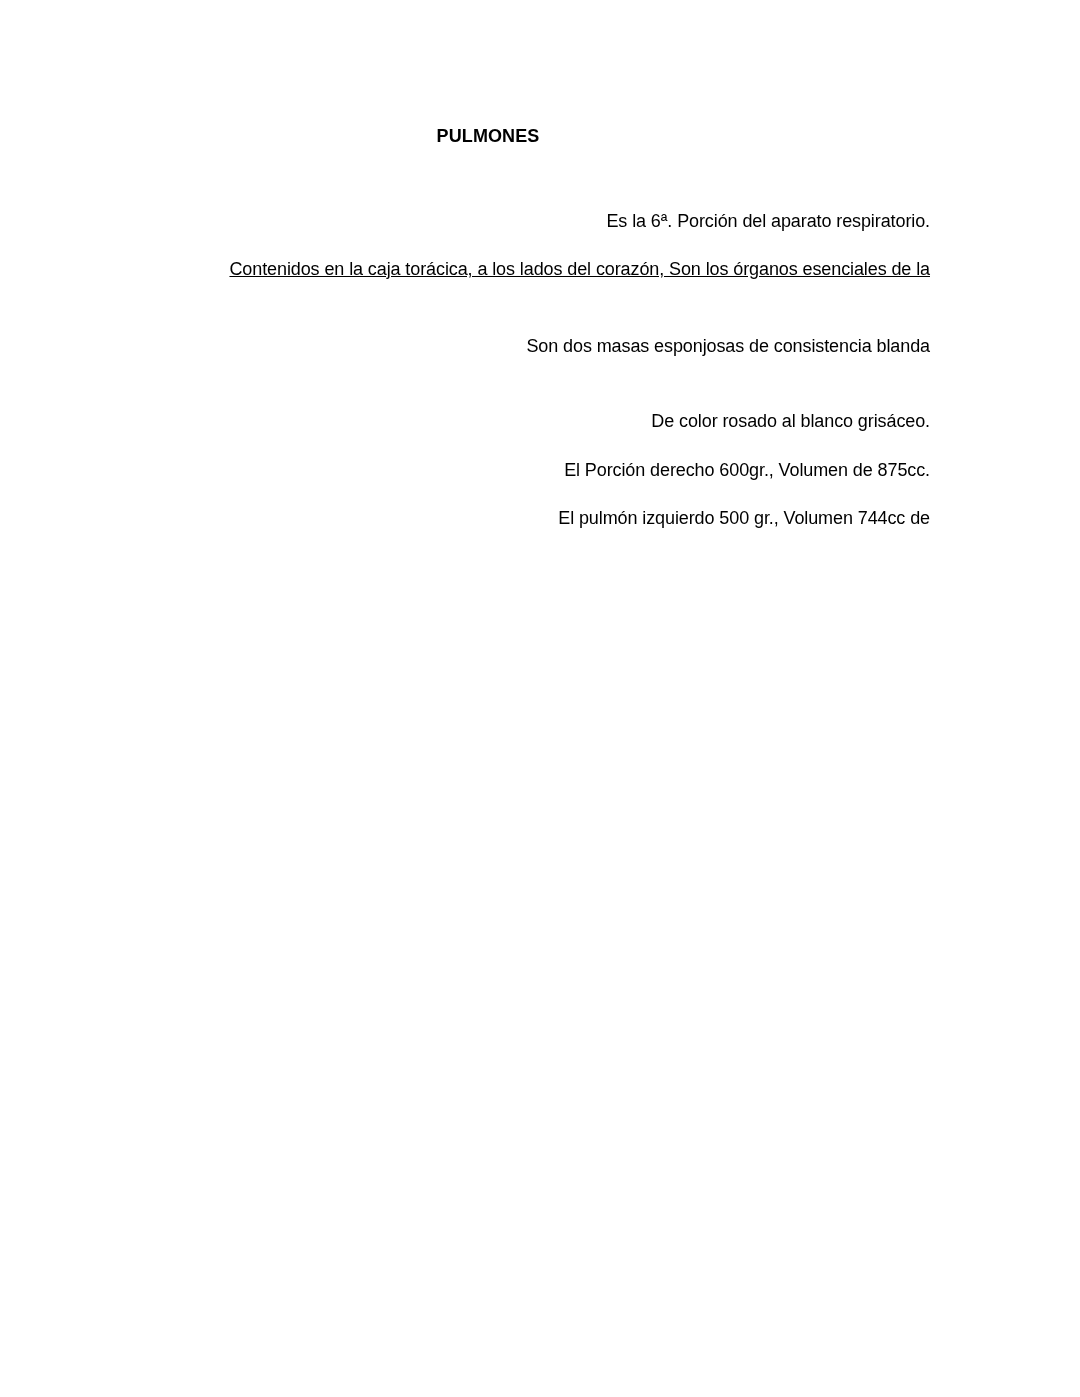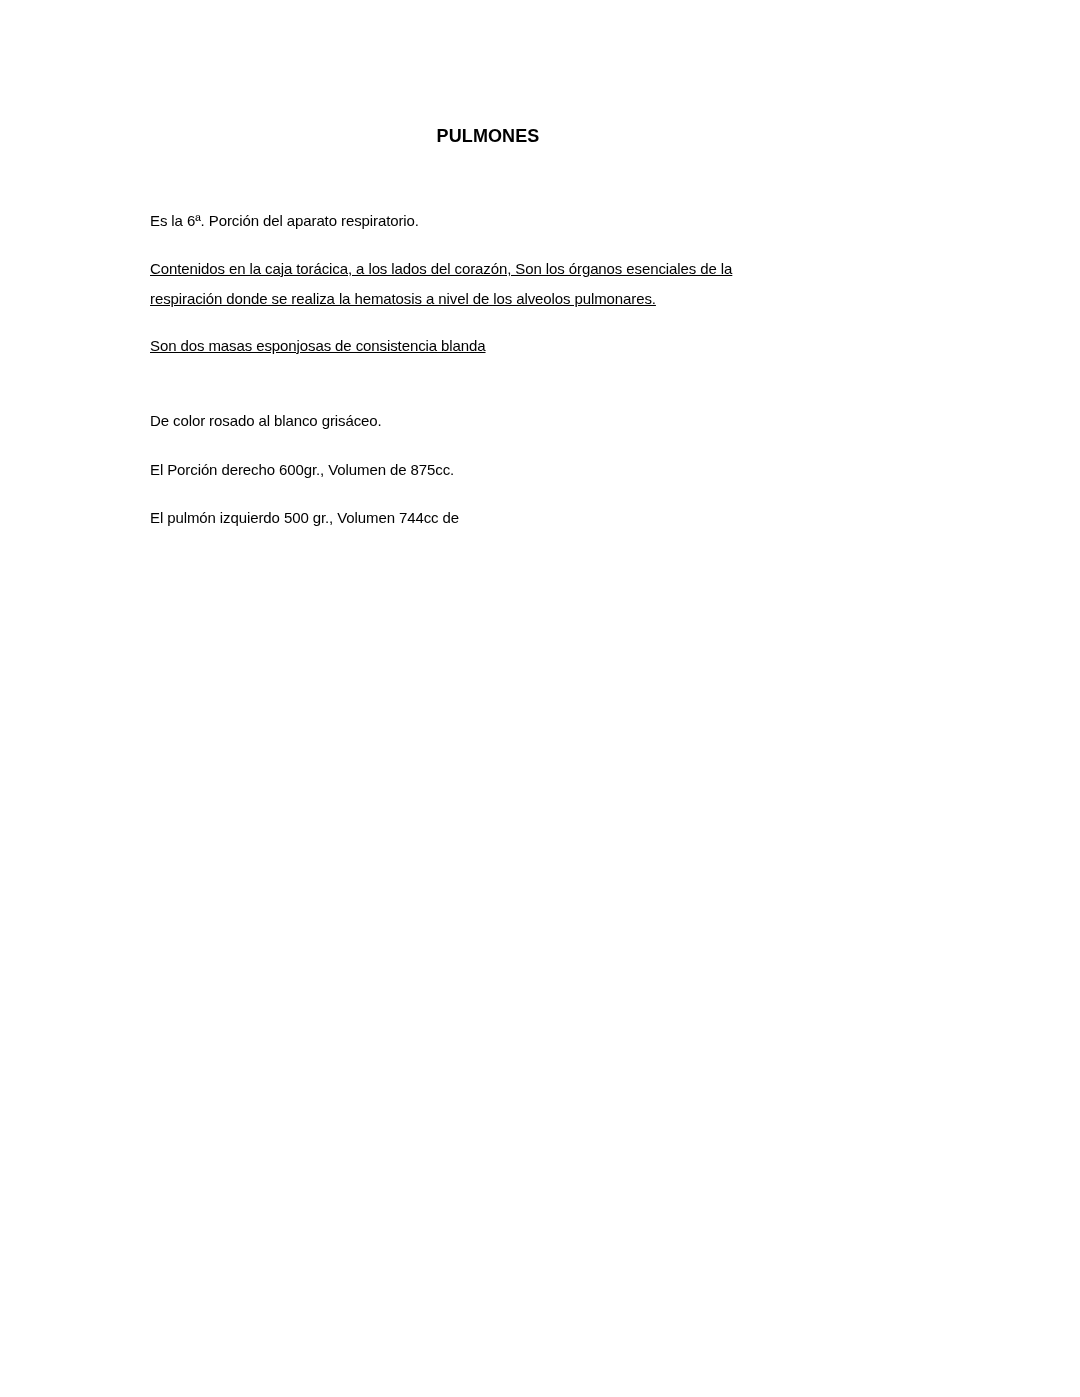"Es la 6ª. Porción del" .body-text { font-size: 15px -> 18px; text-align: none -> right }
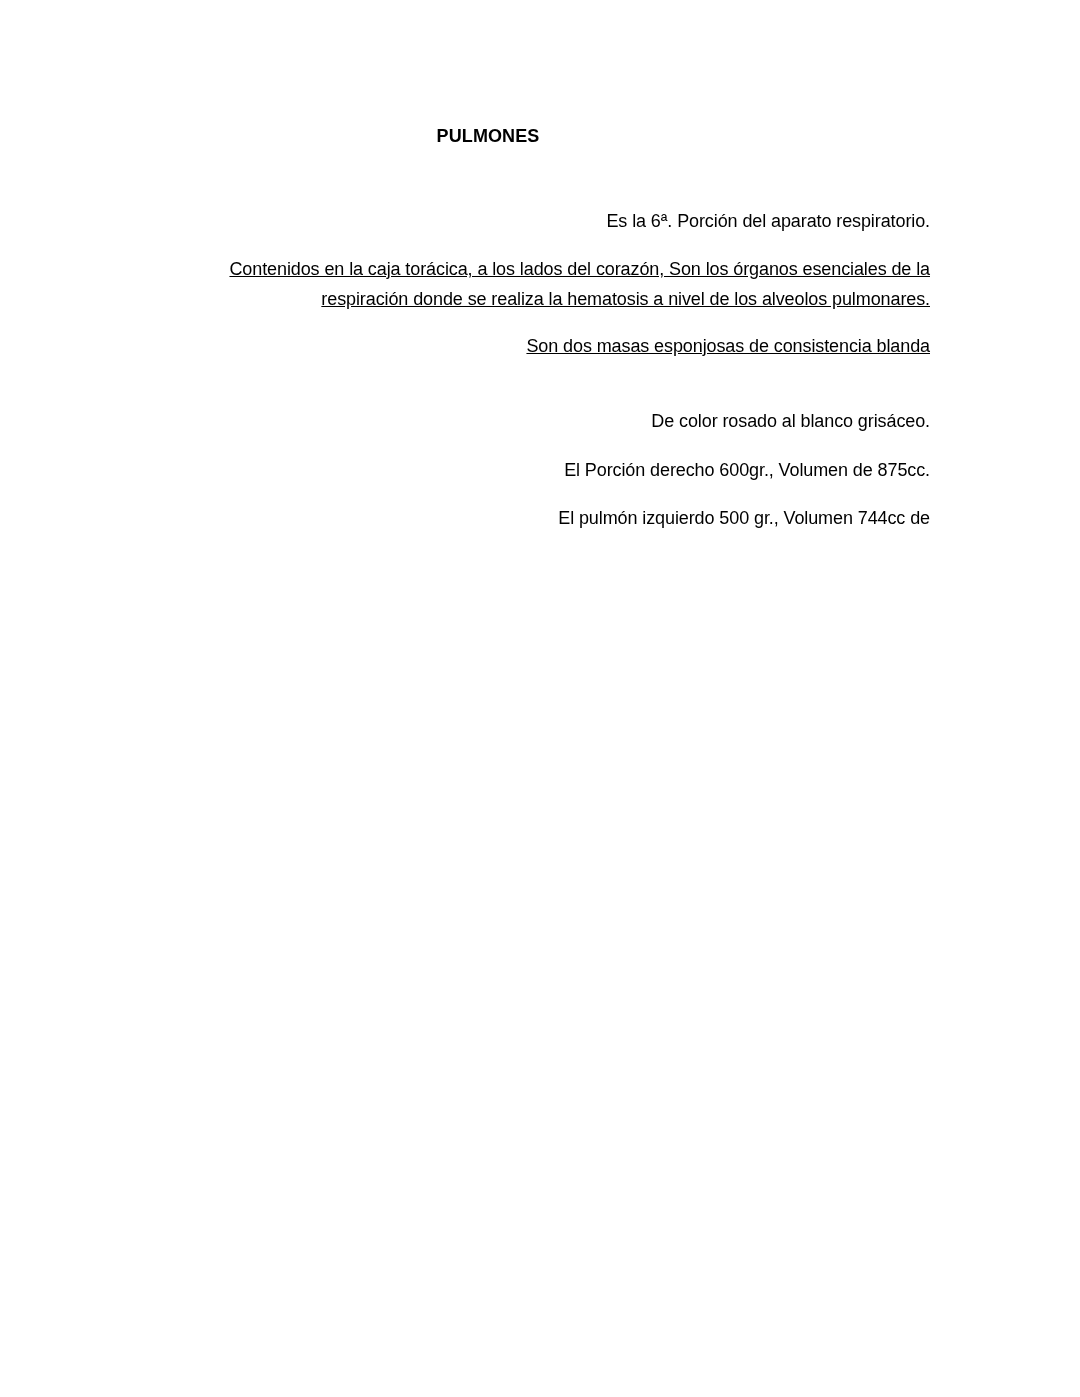"respiración donde se realiza la" div { html: <div>respiración donde se realiza la hematosis a nivel de los alveolos pulmonares.</div> -> none }
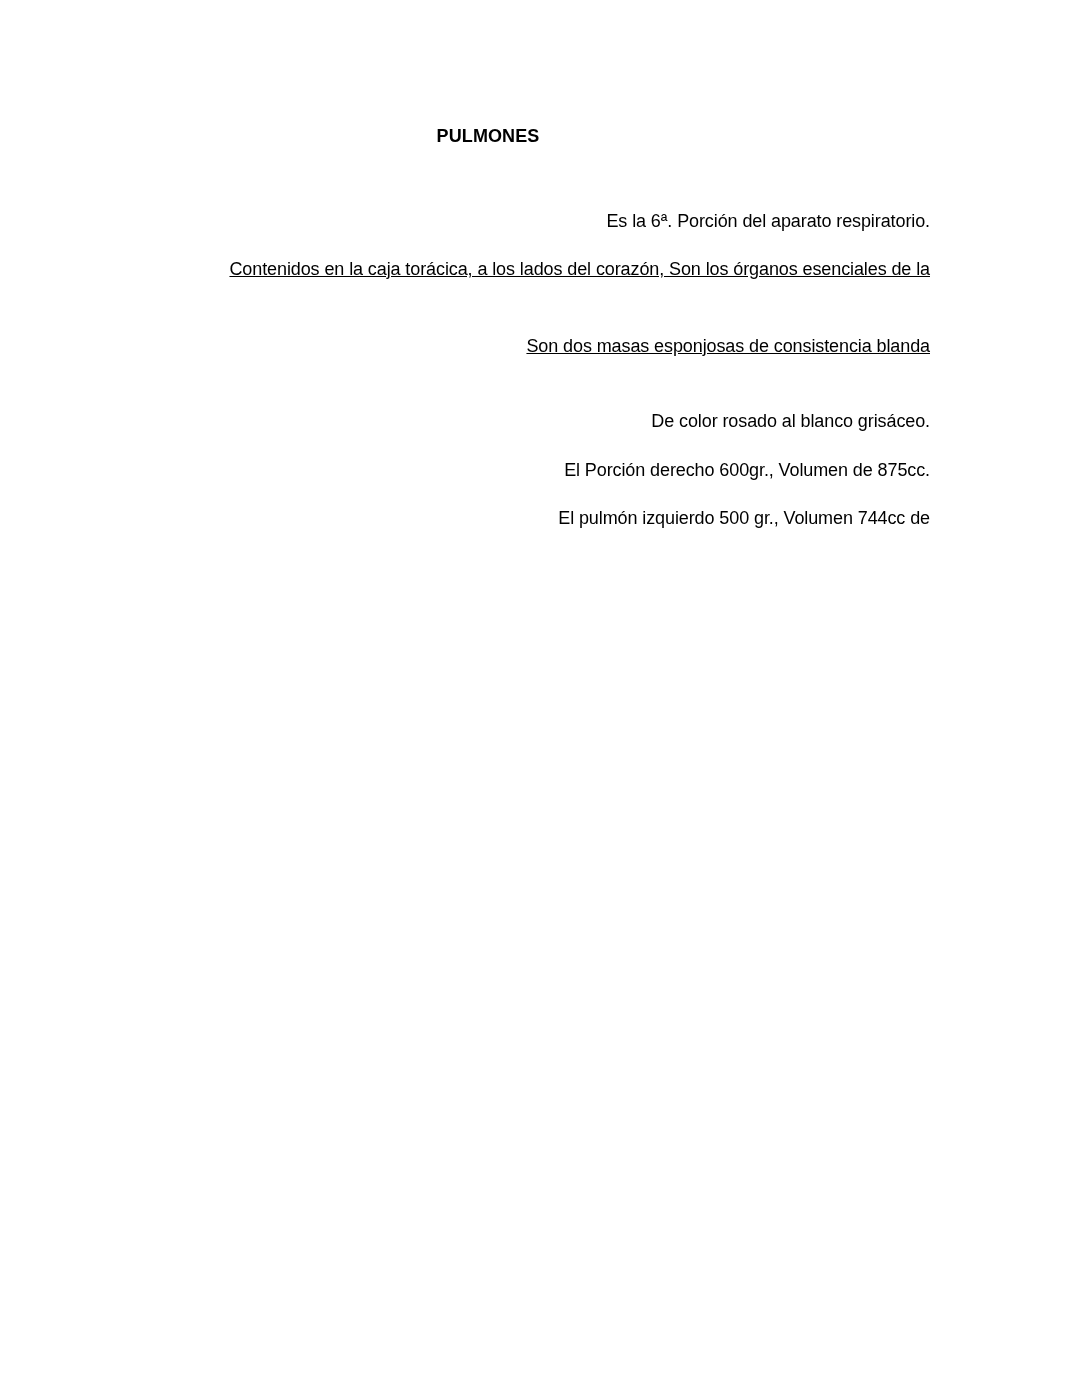"Son dos masas esponjosas de" .p3 { text-decoration: underline -> none }
